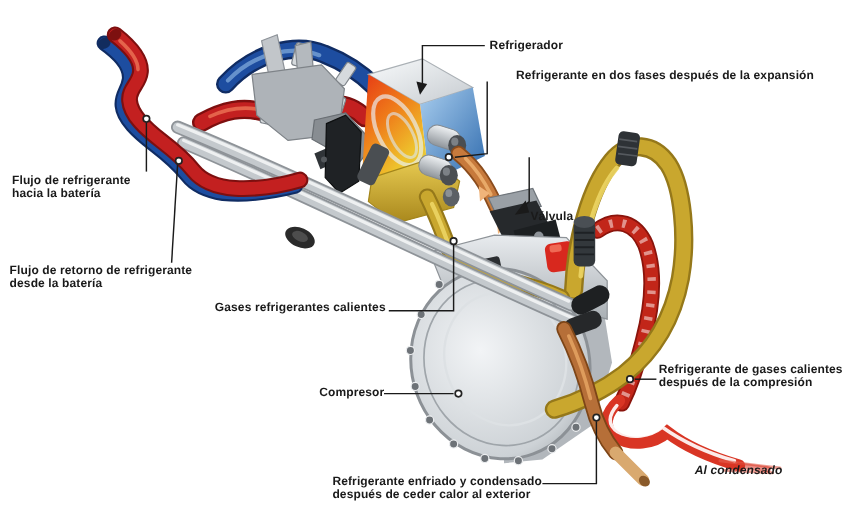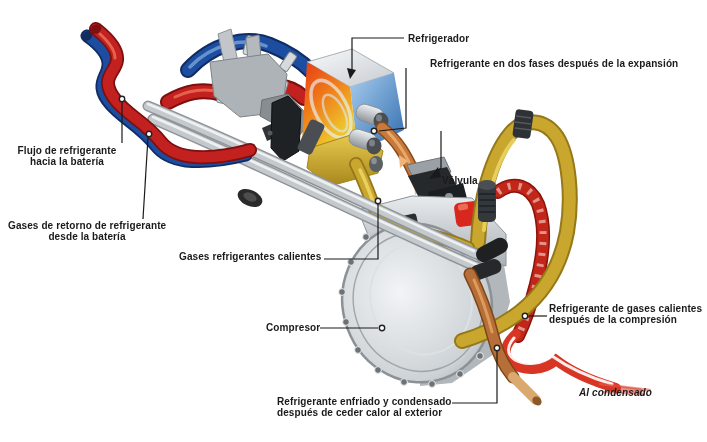"Flujo de refrigerante" .lbl.center { text-align: center -> none }
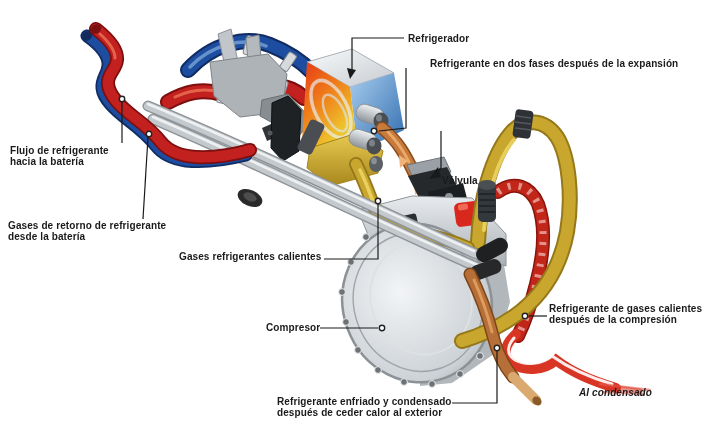"Gases de retorno de refrigerante" span { text: Gases -> Flujo }
